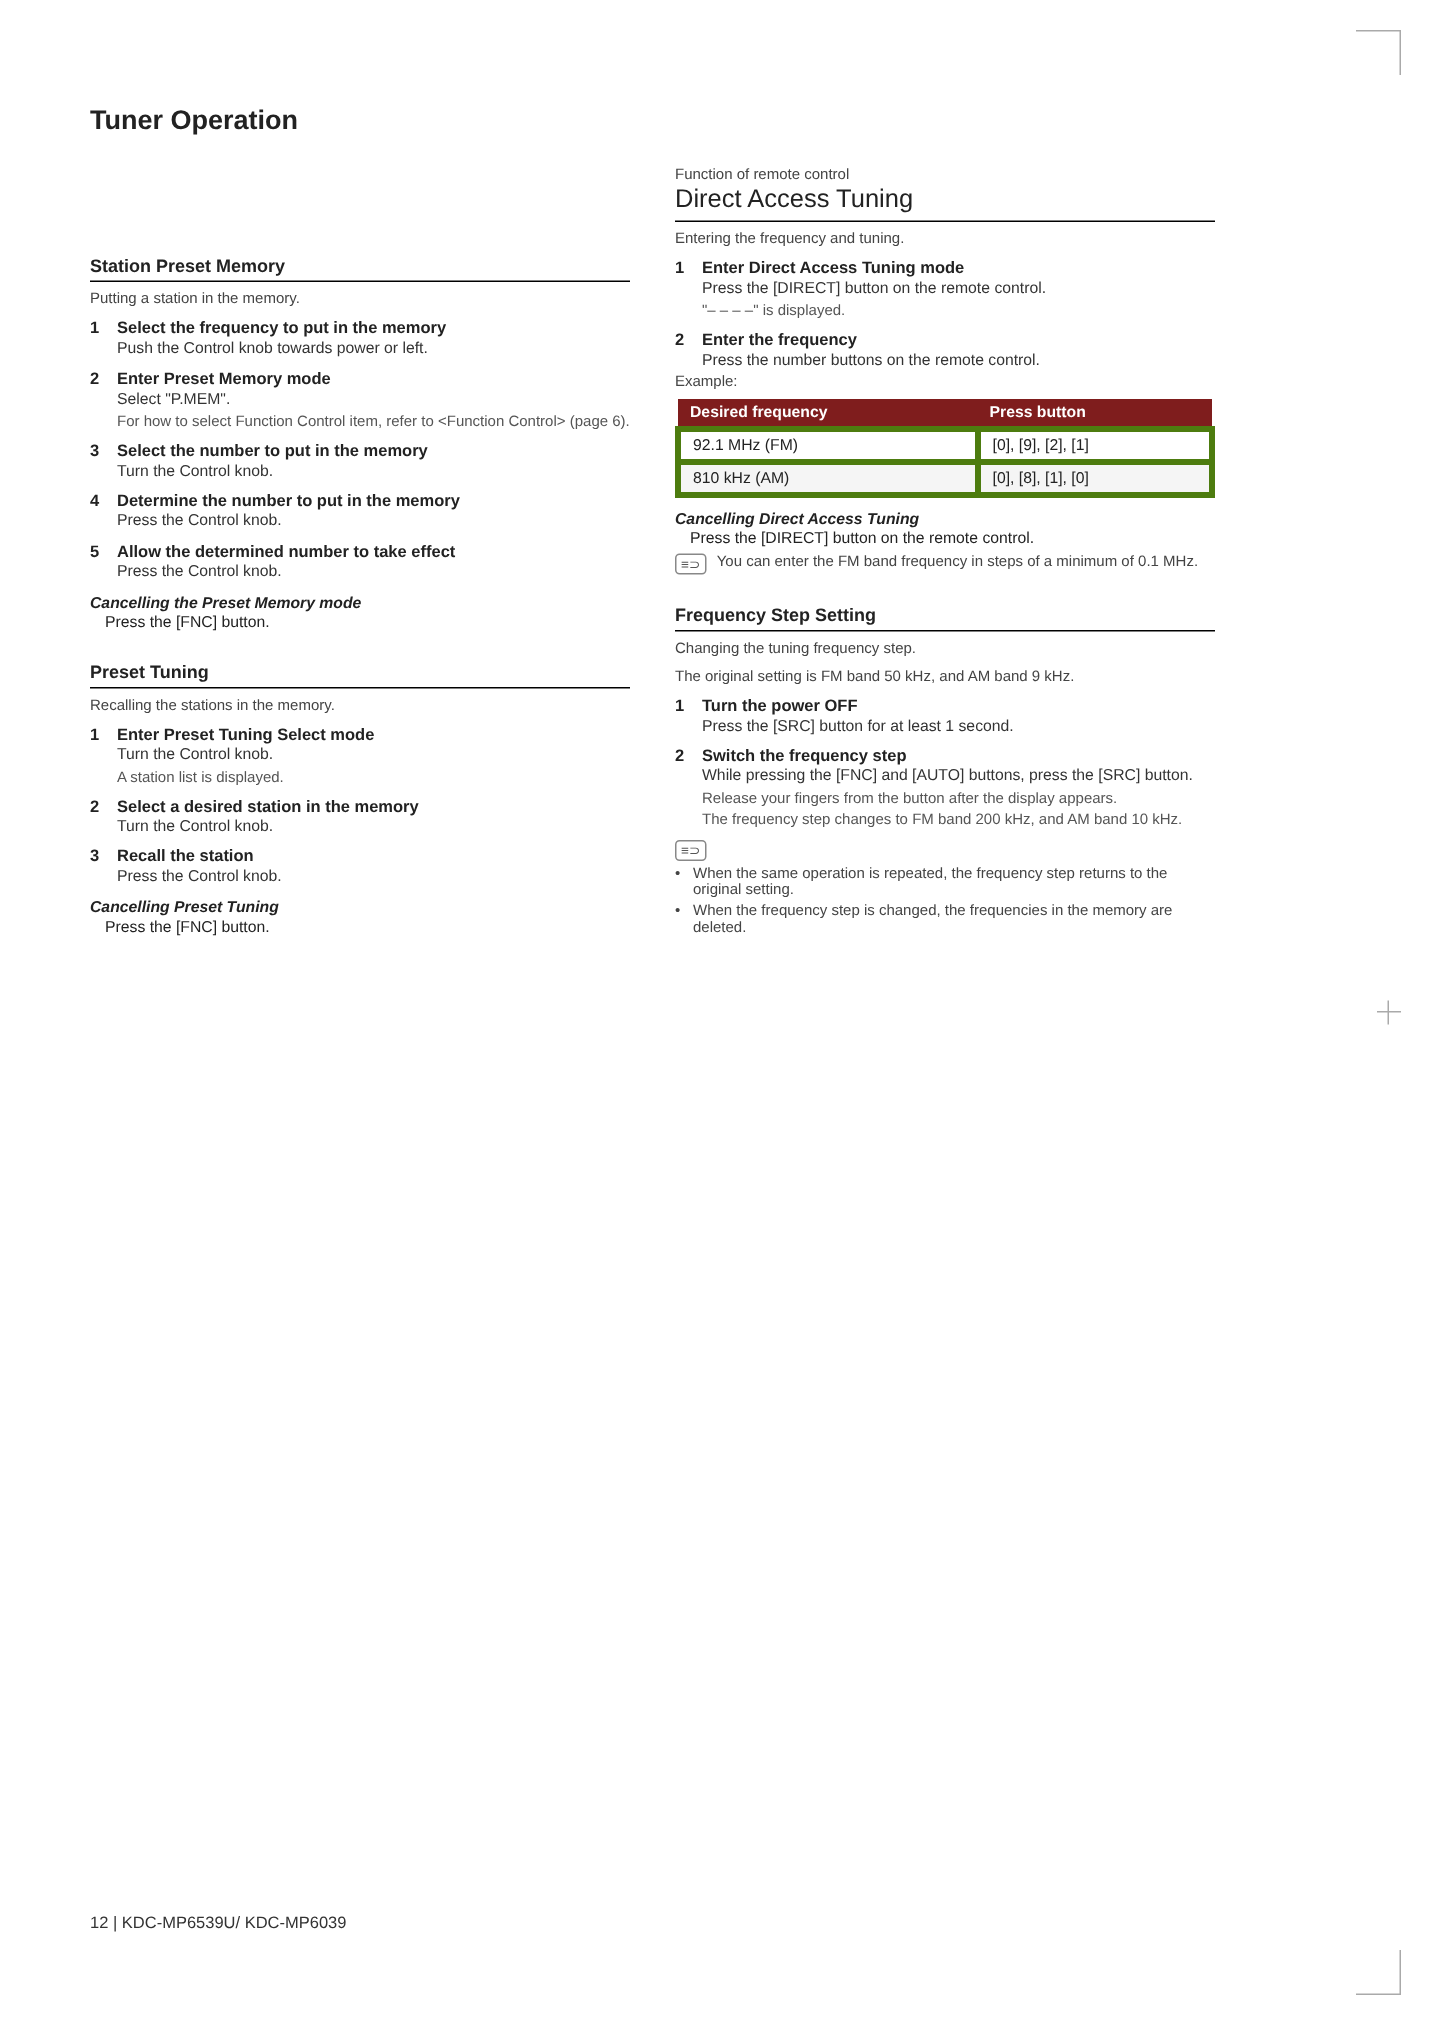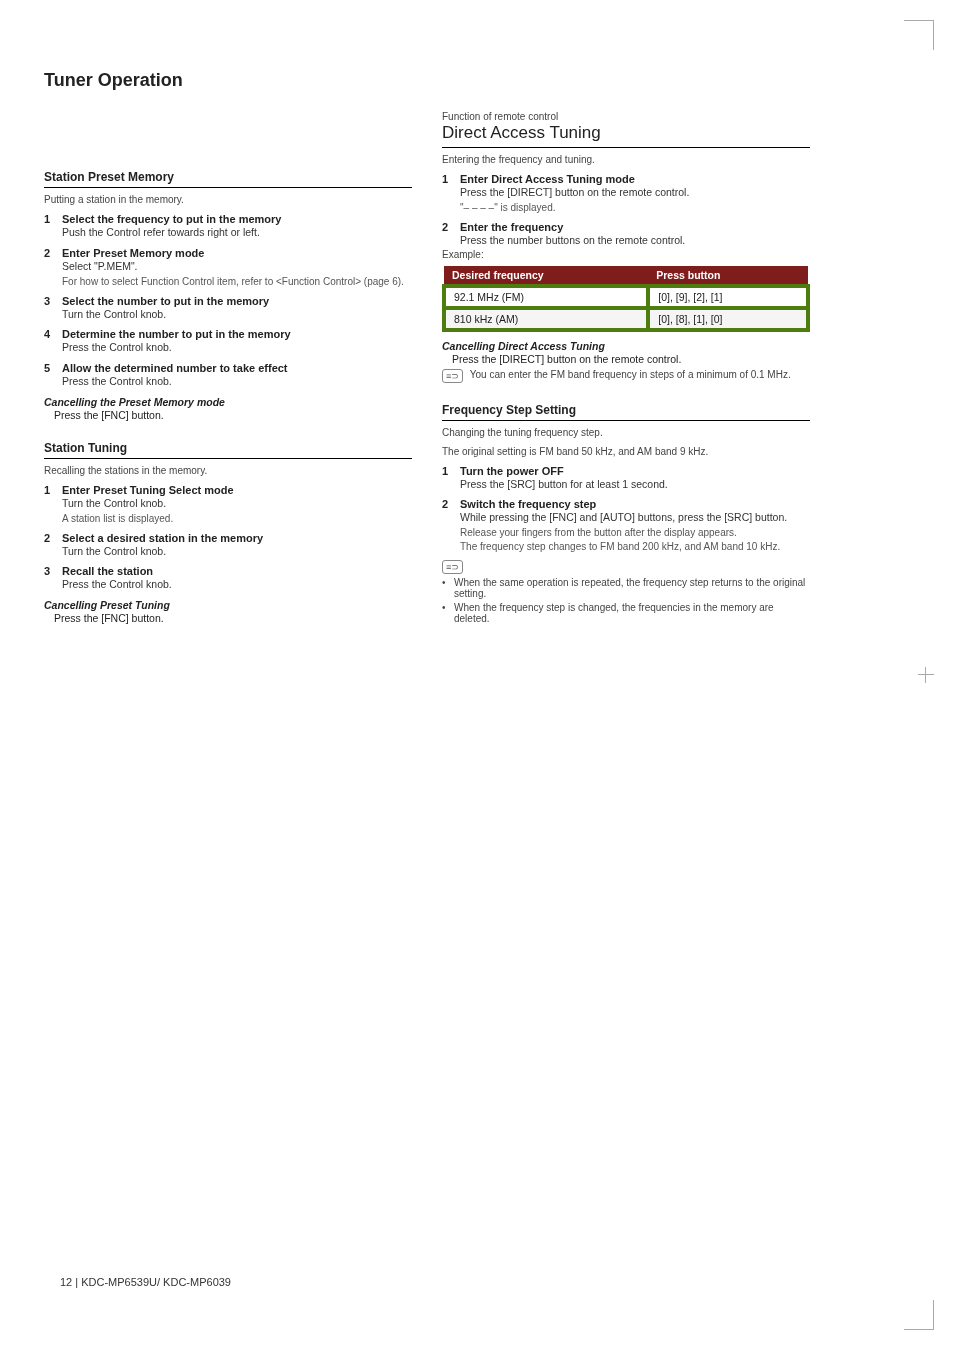"Tuner Operation" .page { padding: 60px 60px 40px 44px -> 60px 60px 40px 60px }
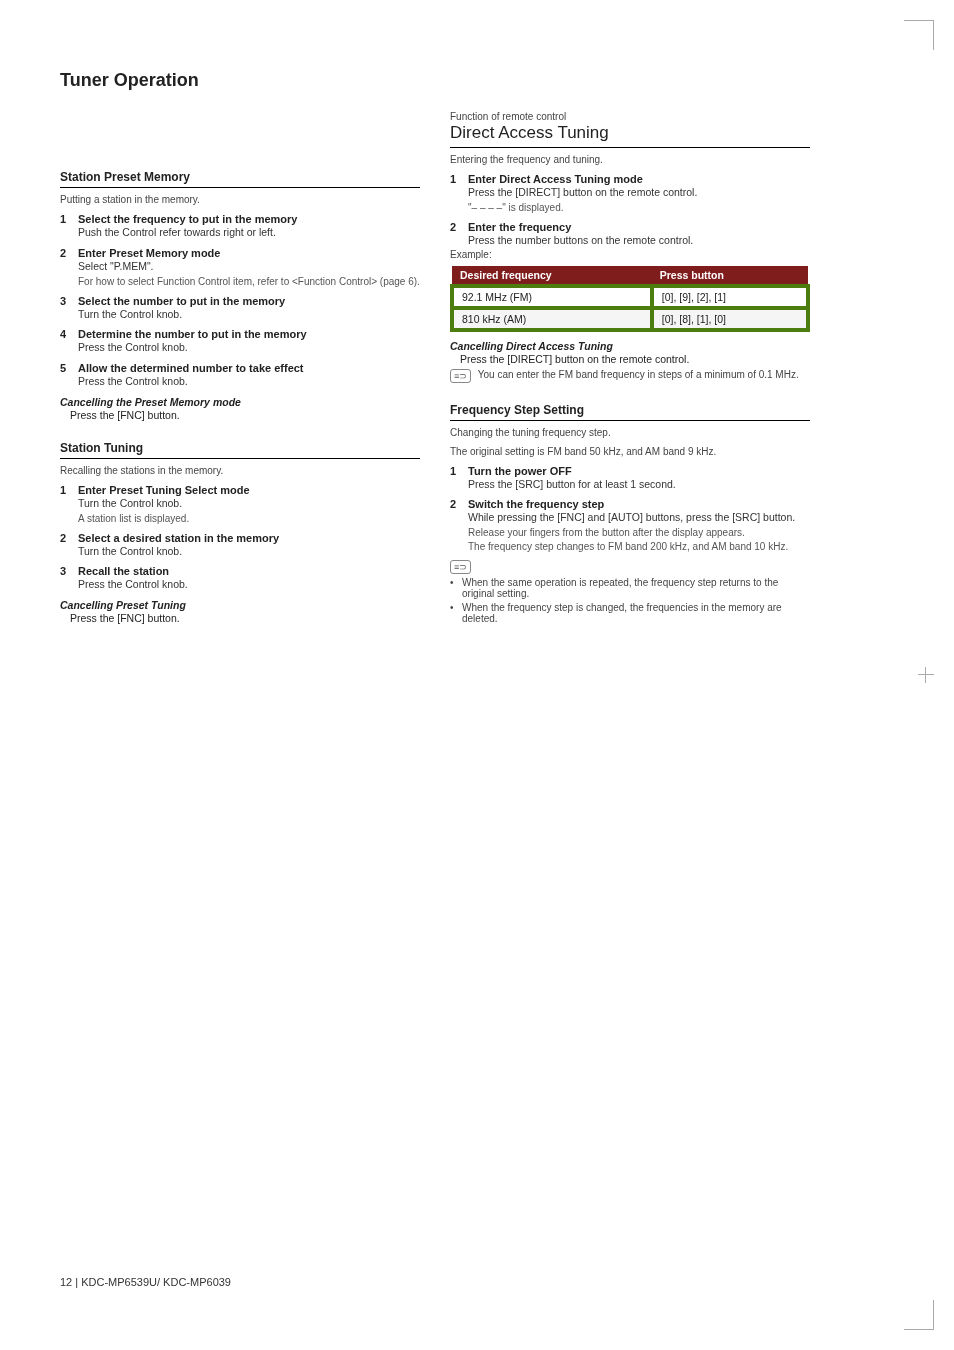"Push the Control refer towards" div.step-body { text: refer towards right -> knob towards power }
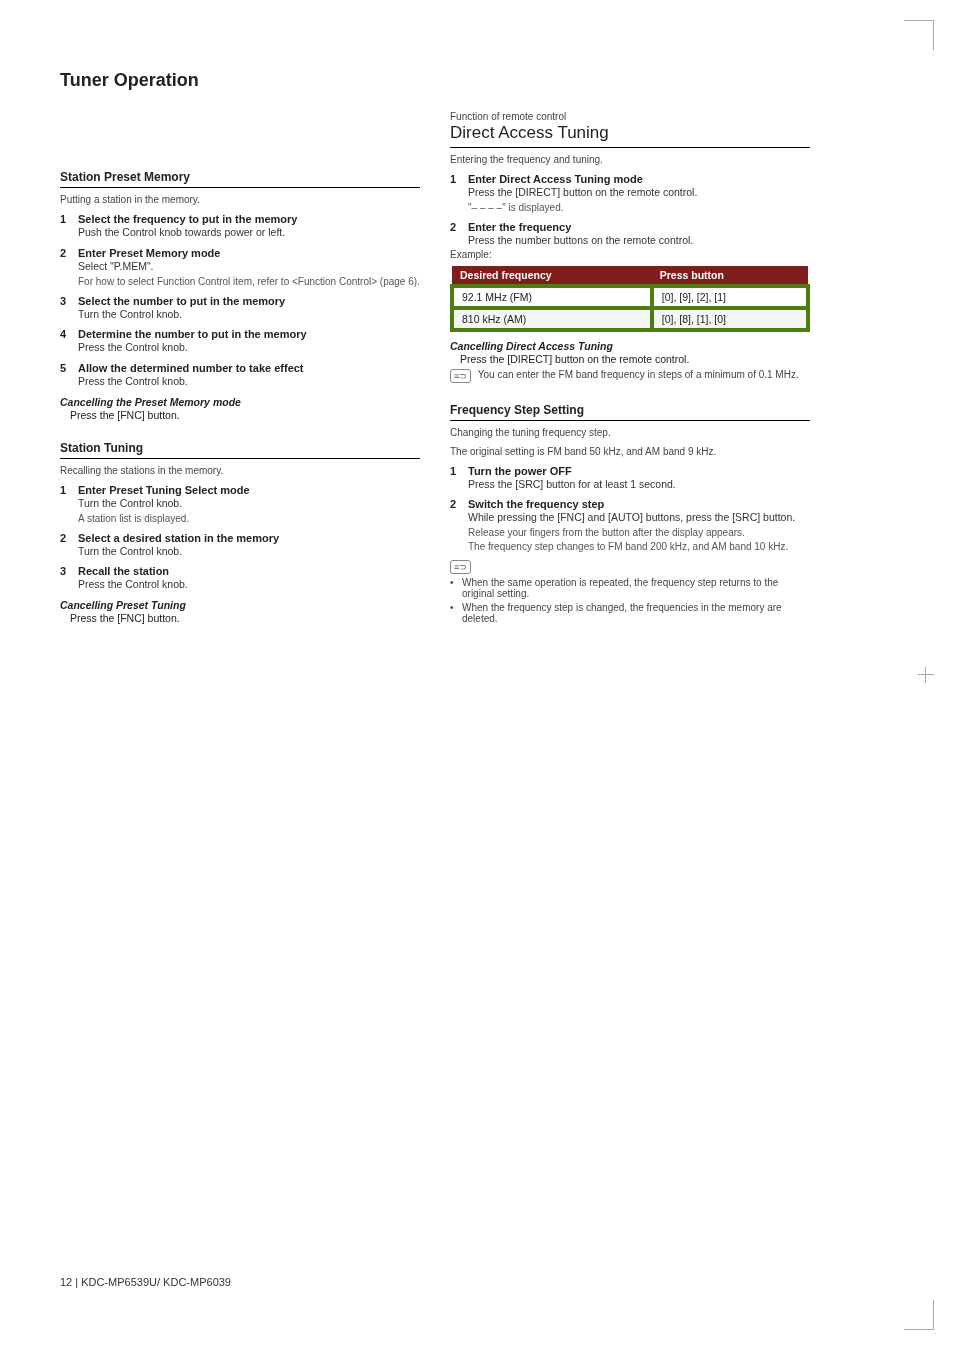"Station Tuning" div.section-title { text: Station -> Preset }
